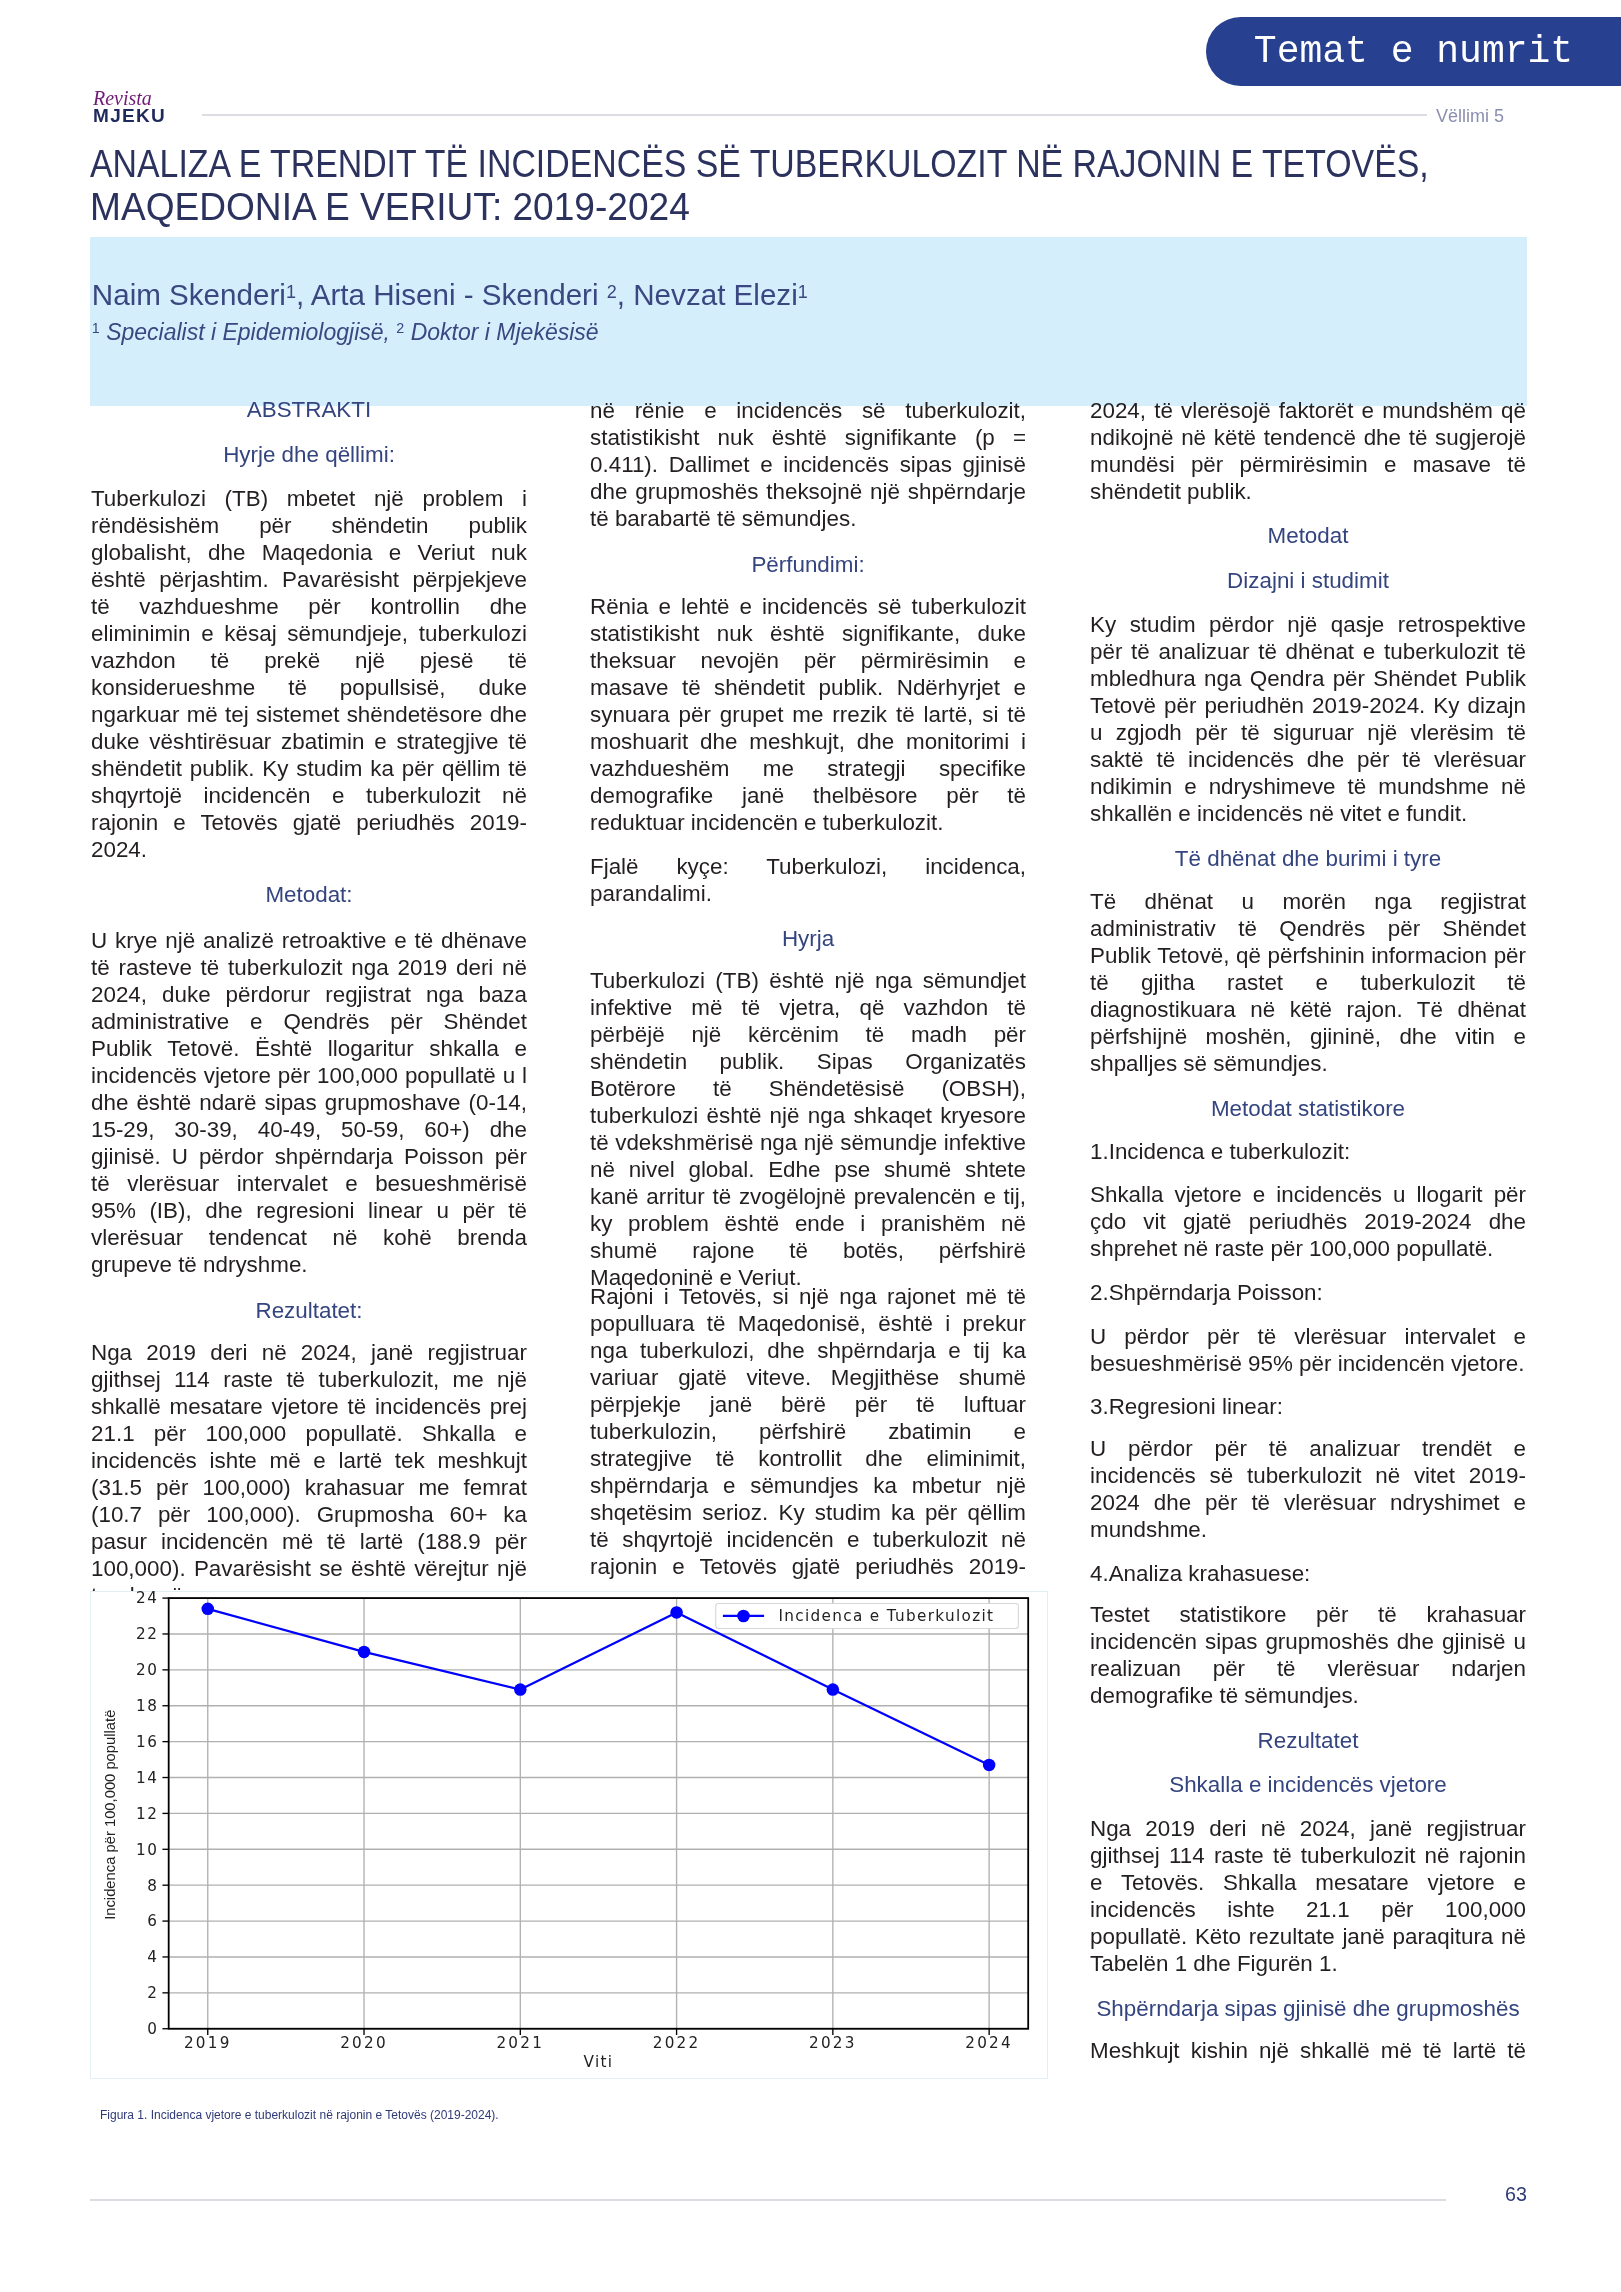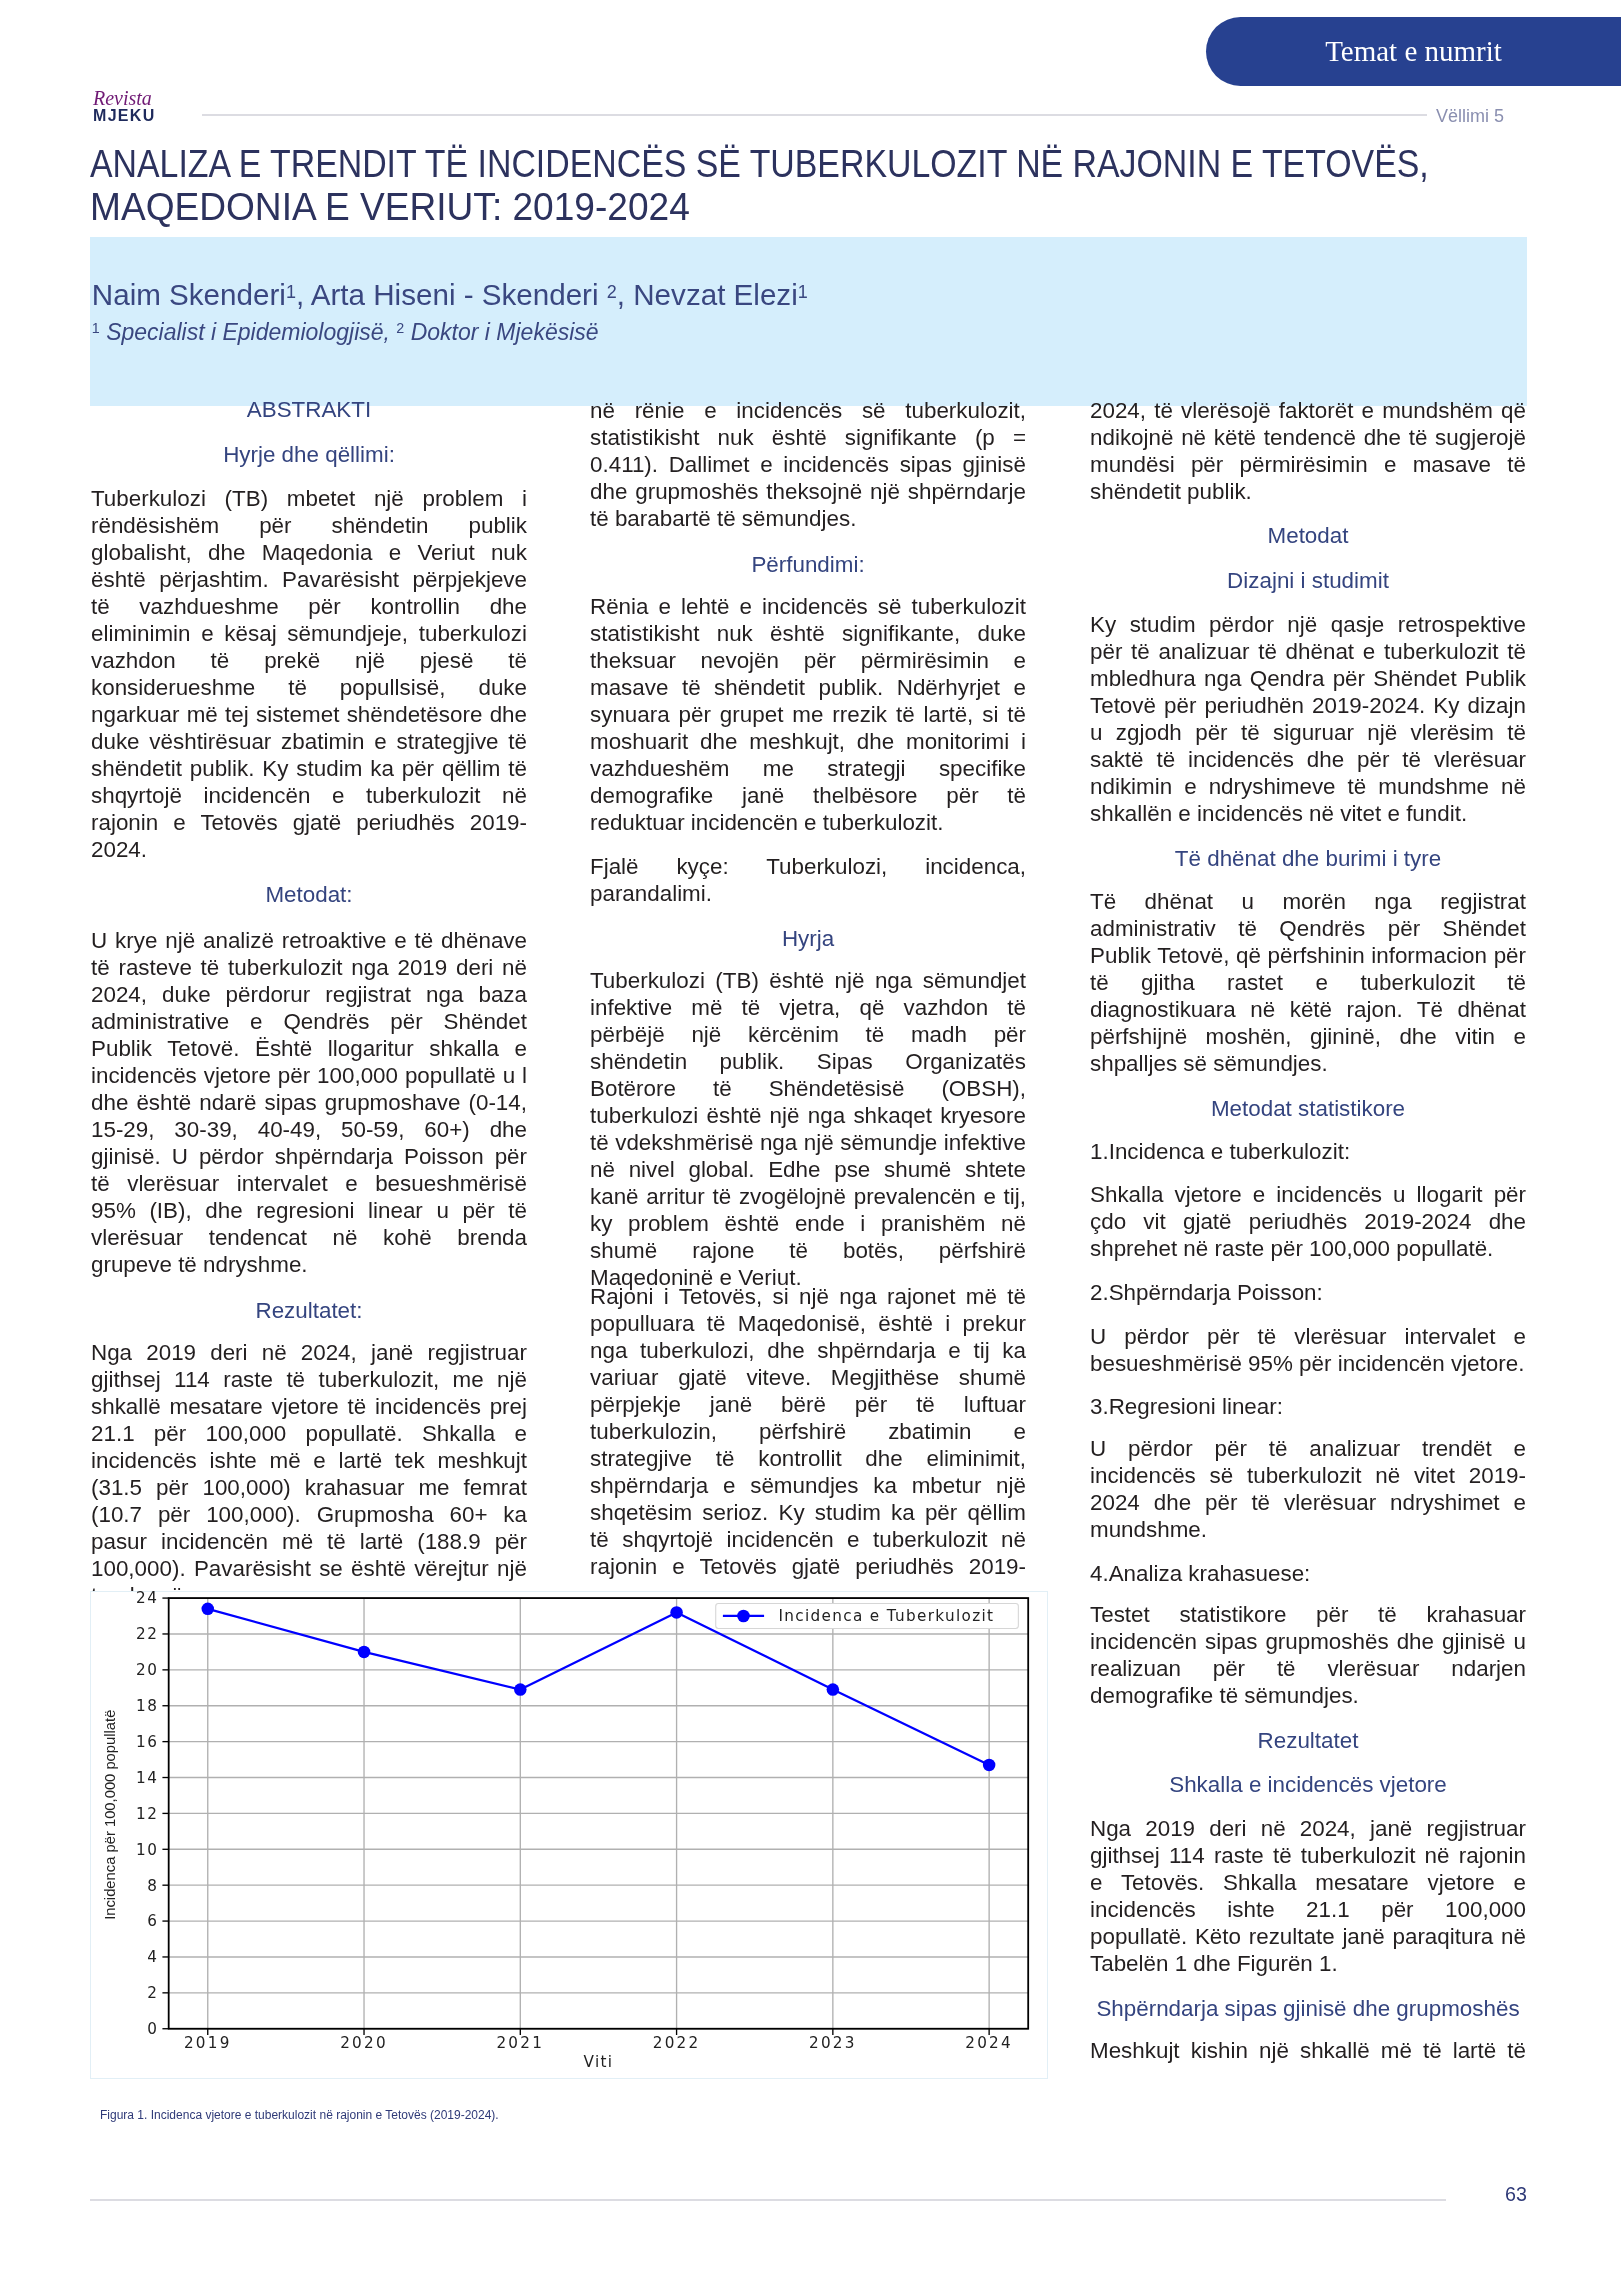"Temat e numrit" .tab span { font-family: Liberation Serif, serif -> Liberation Mono, monospace; font-size: 29px -> 38px }
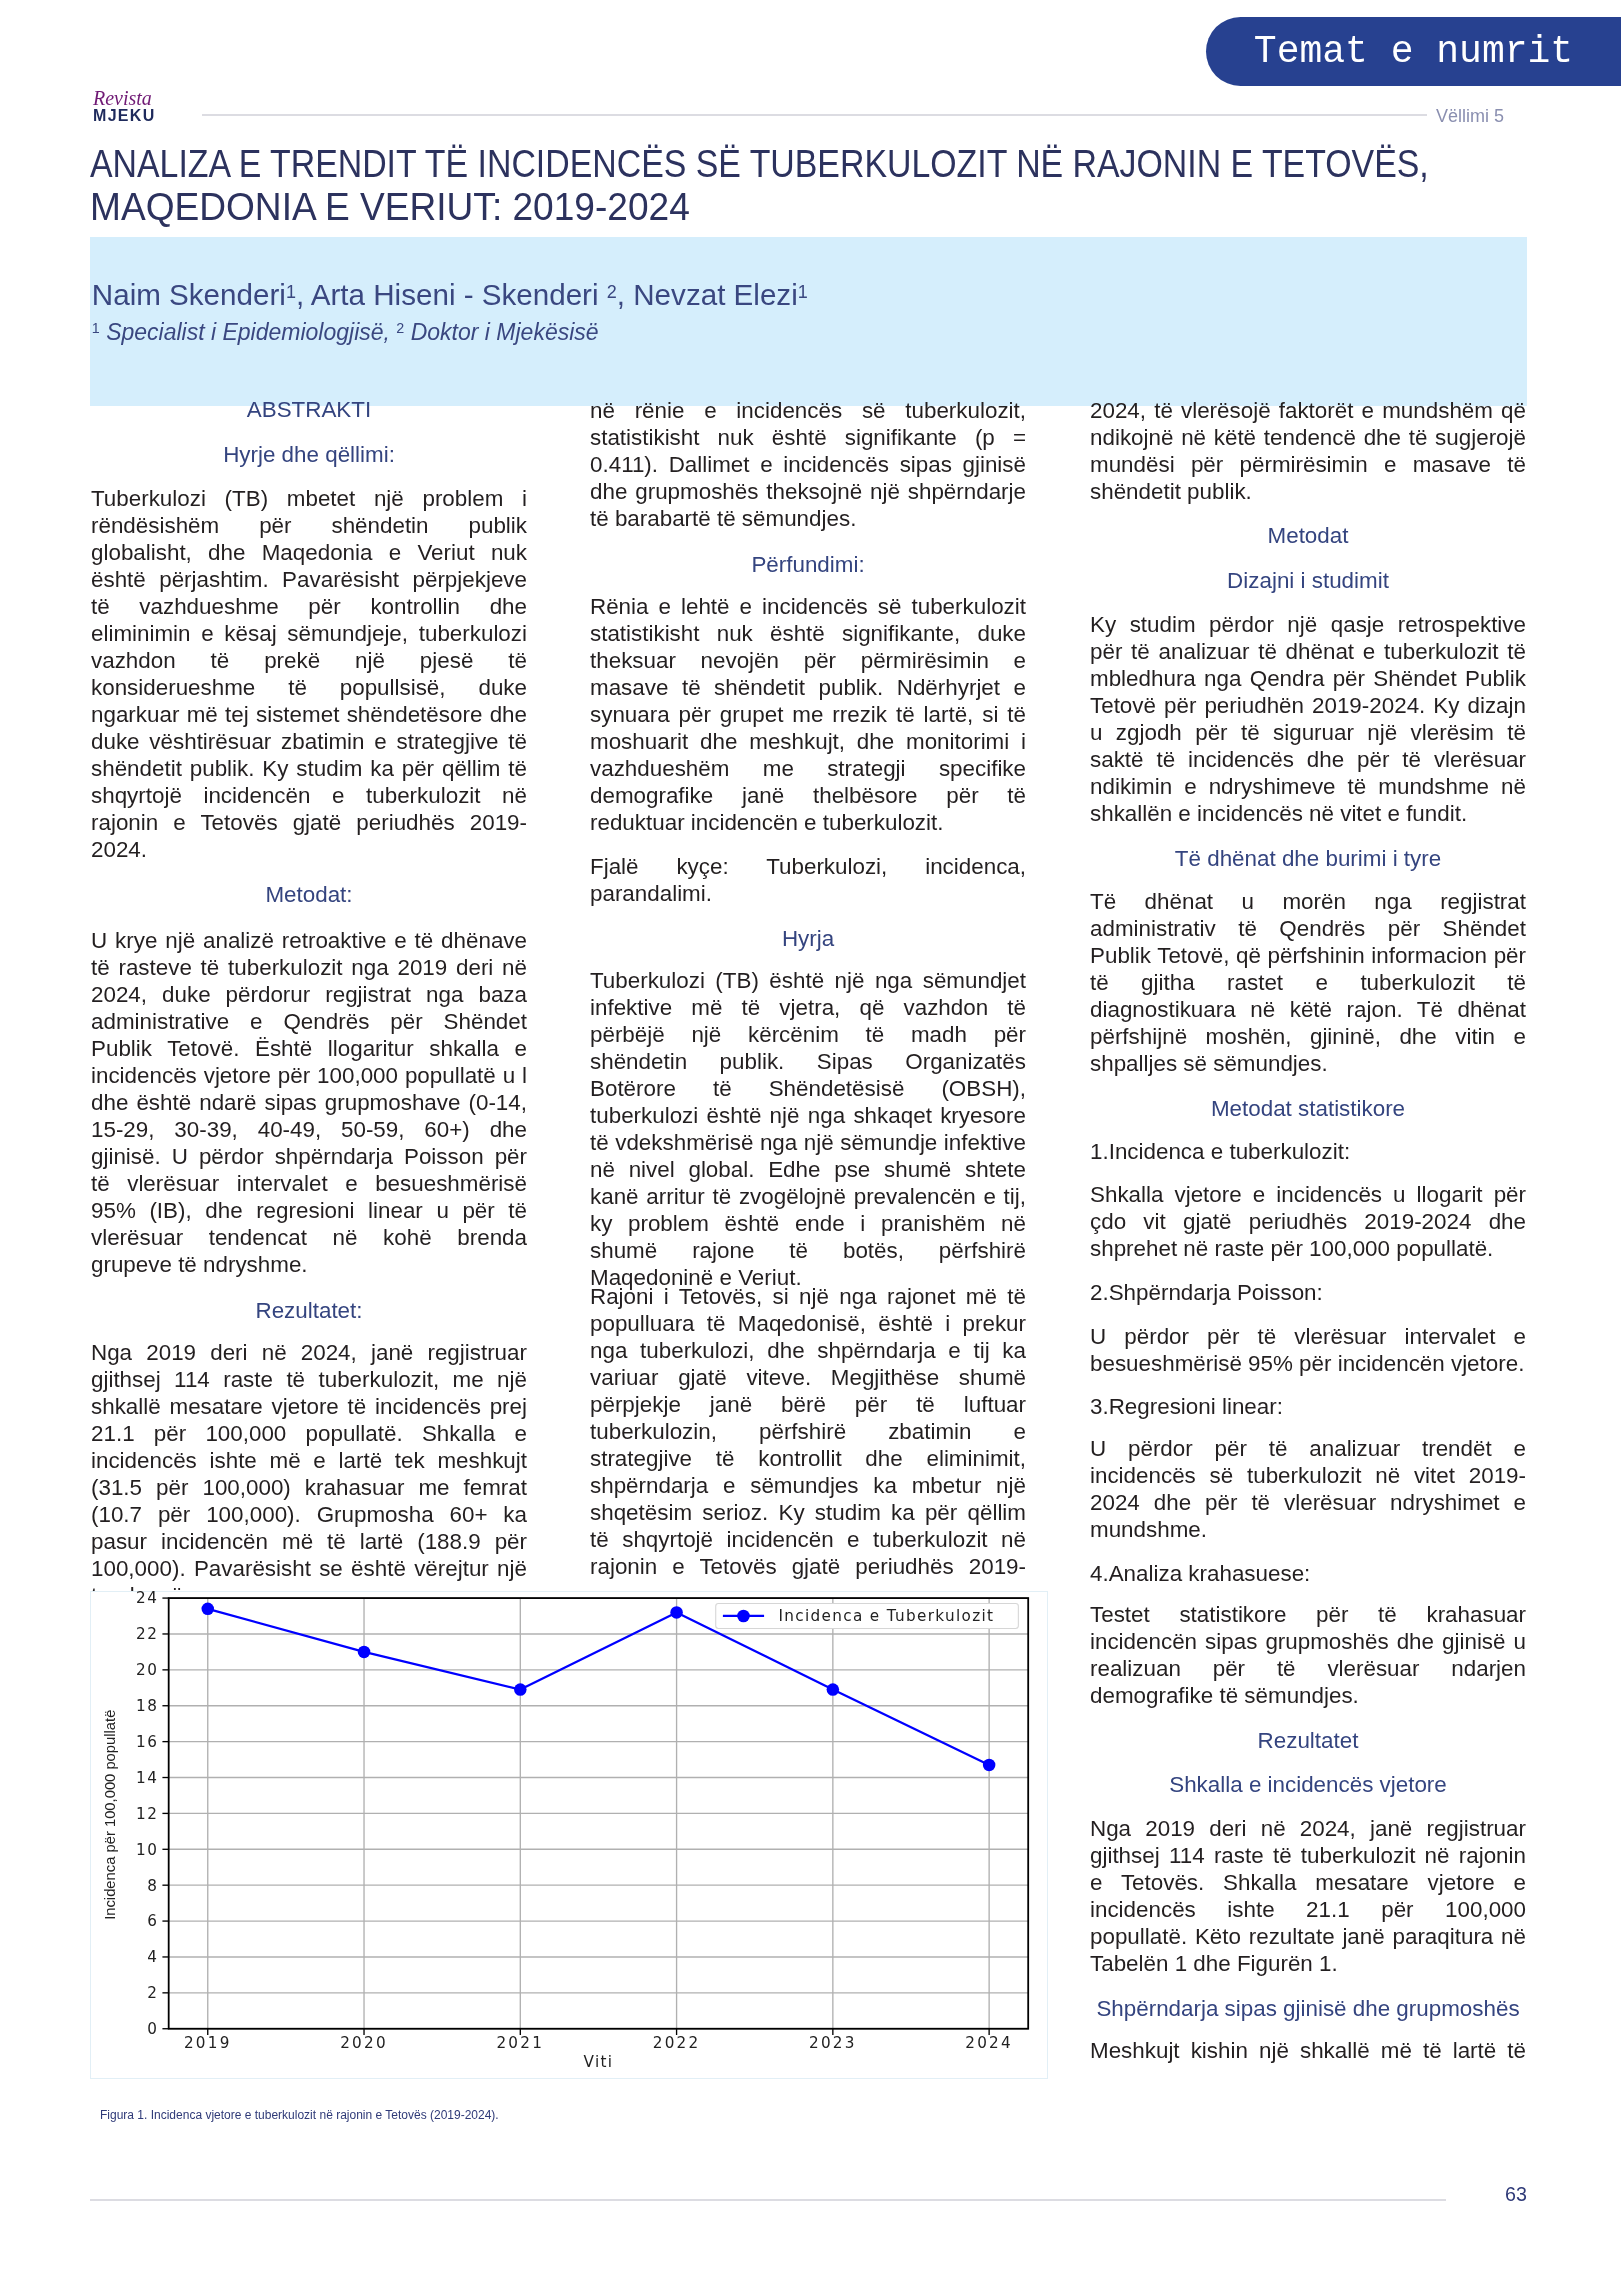"MJEKU" .logo-main { font-size: 16px -> 19px }
